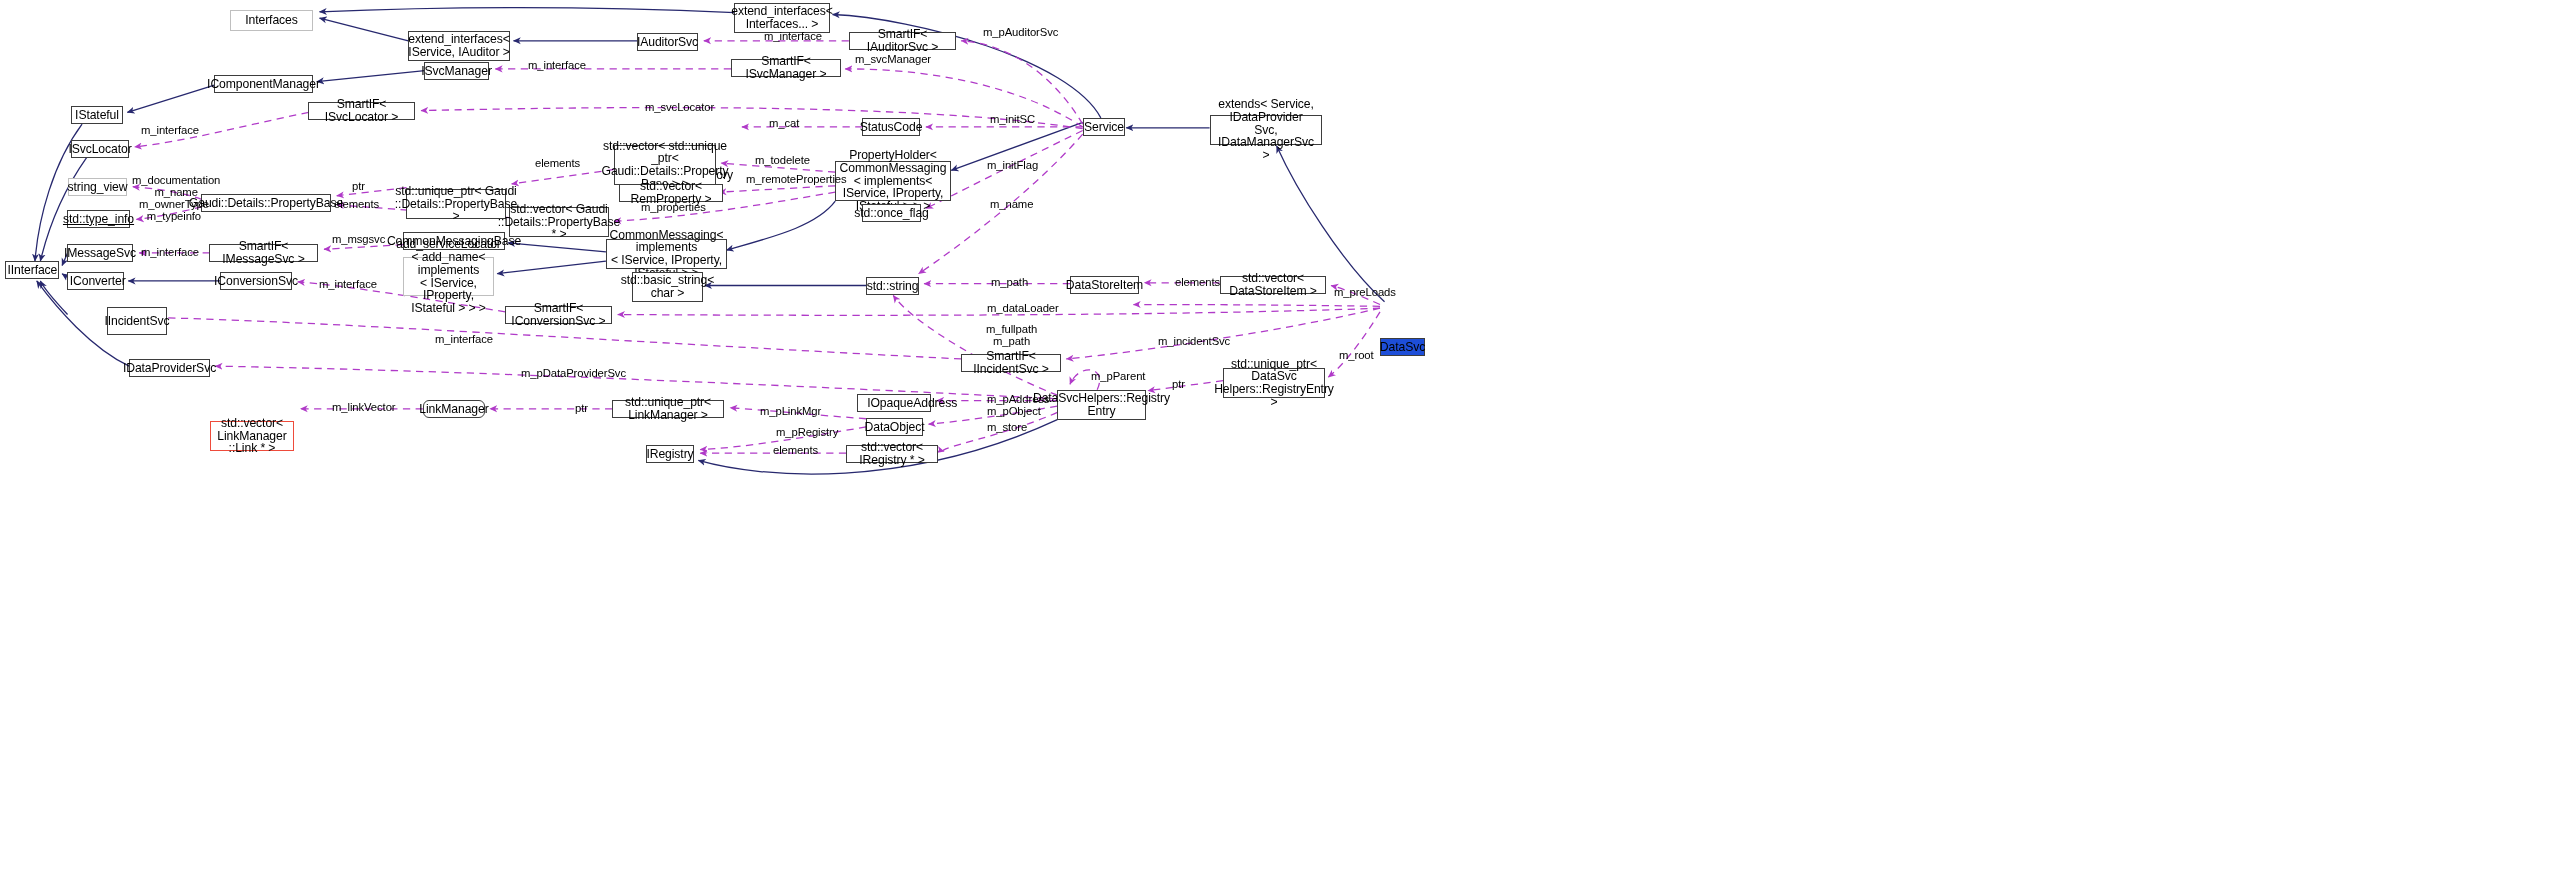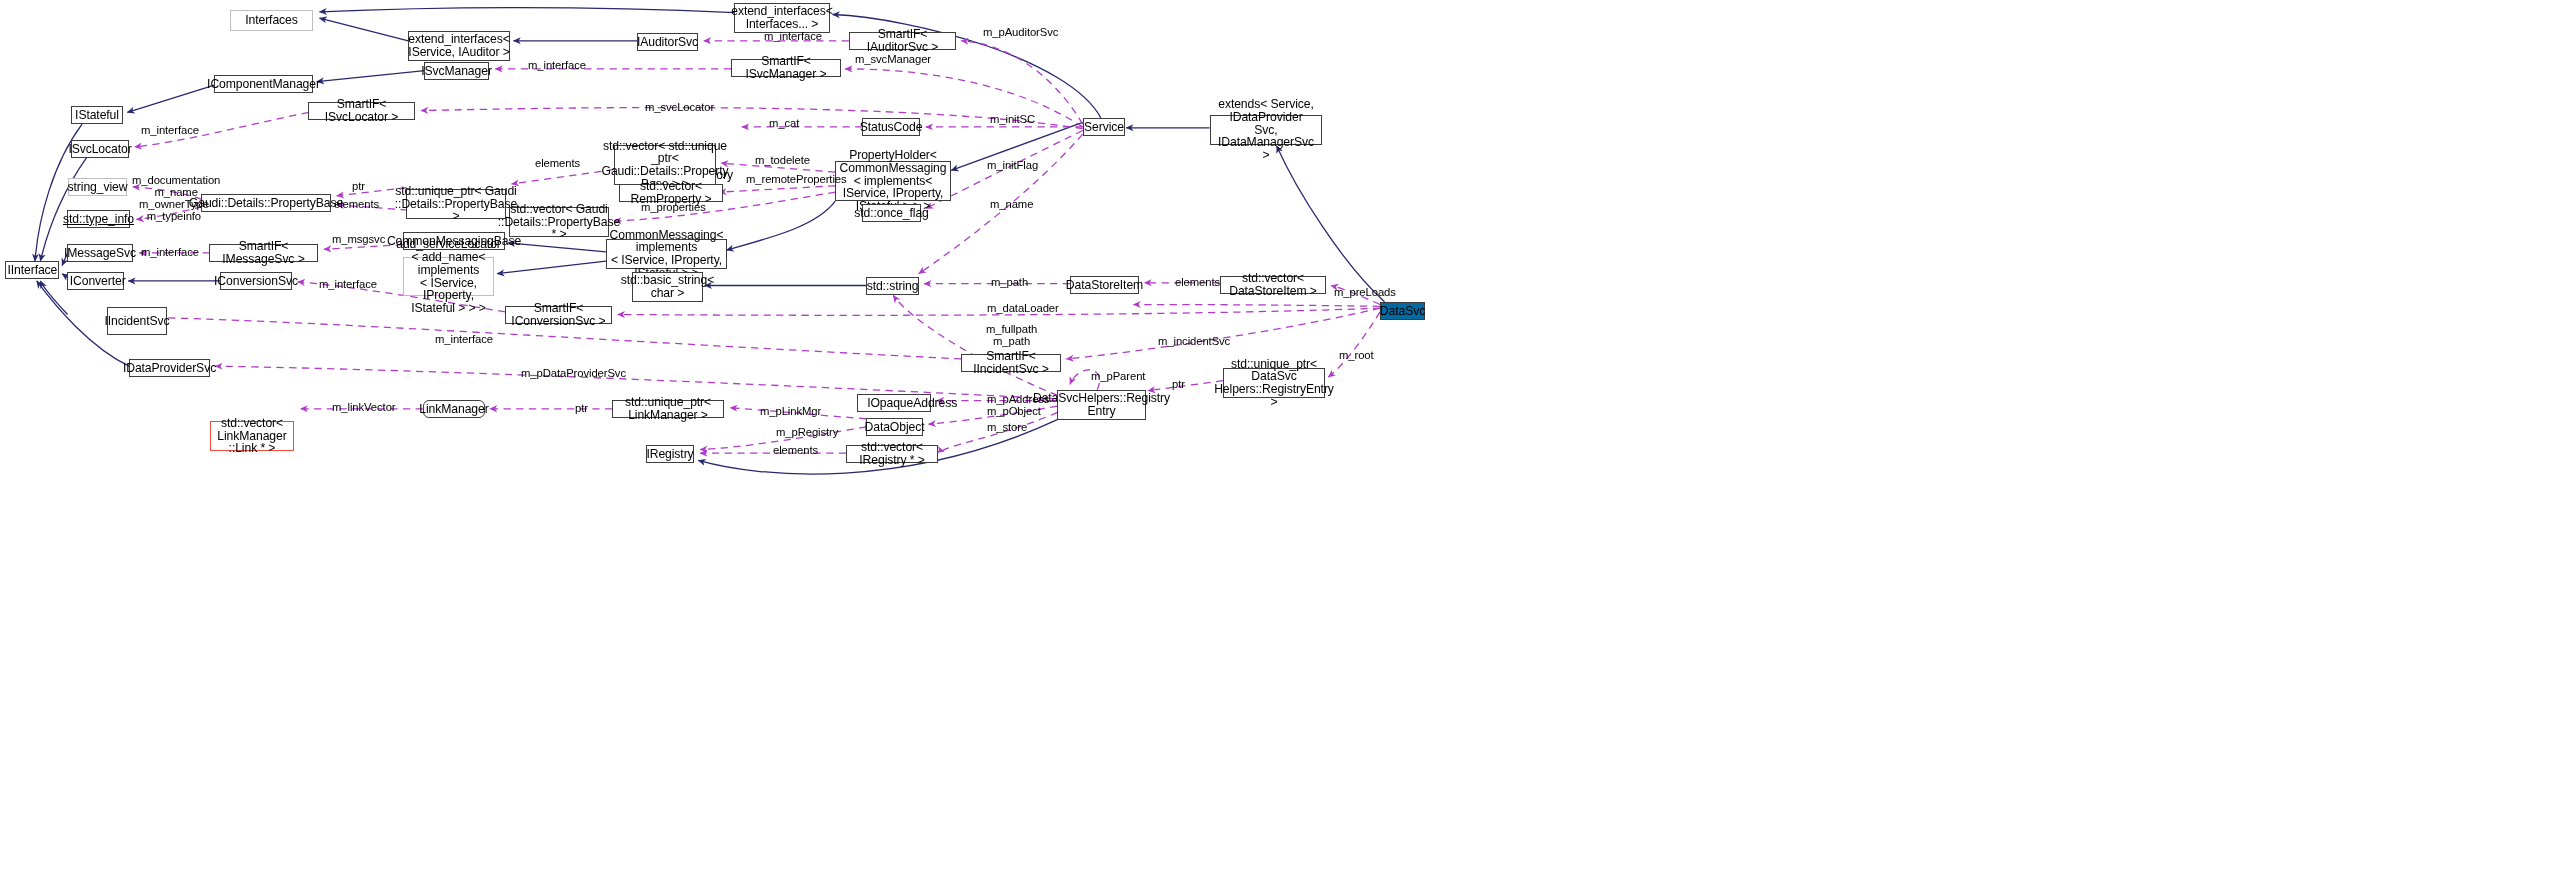"DataSvc" .node.current { background: #0369a1 -> #1d4ed8; margin-top: none -> 36px }
